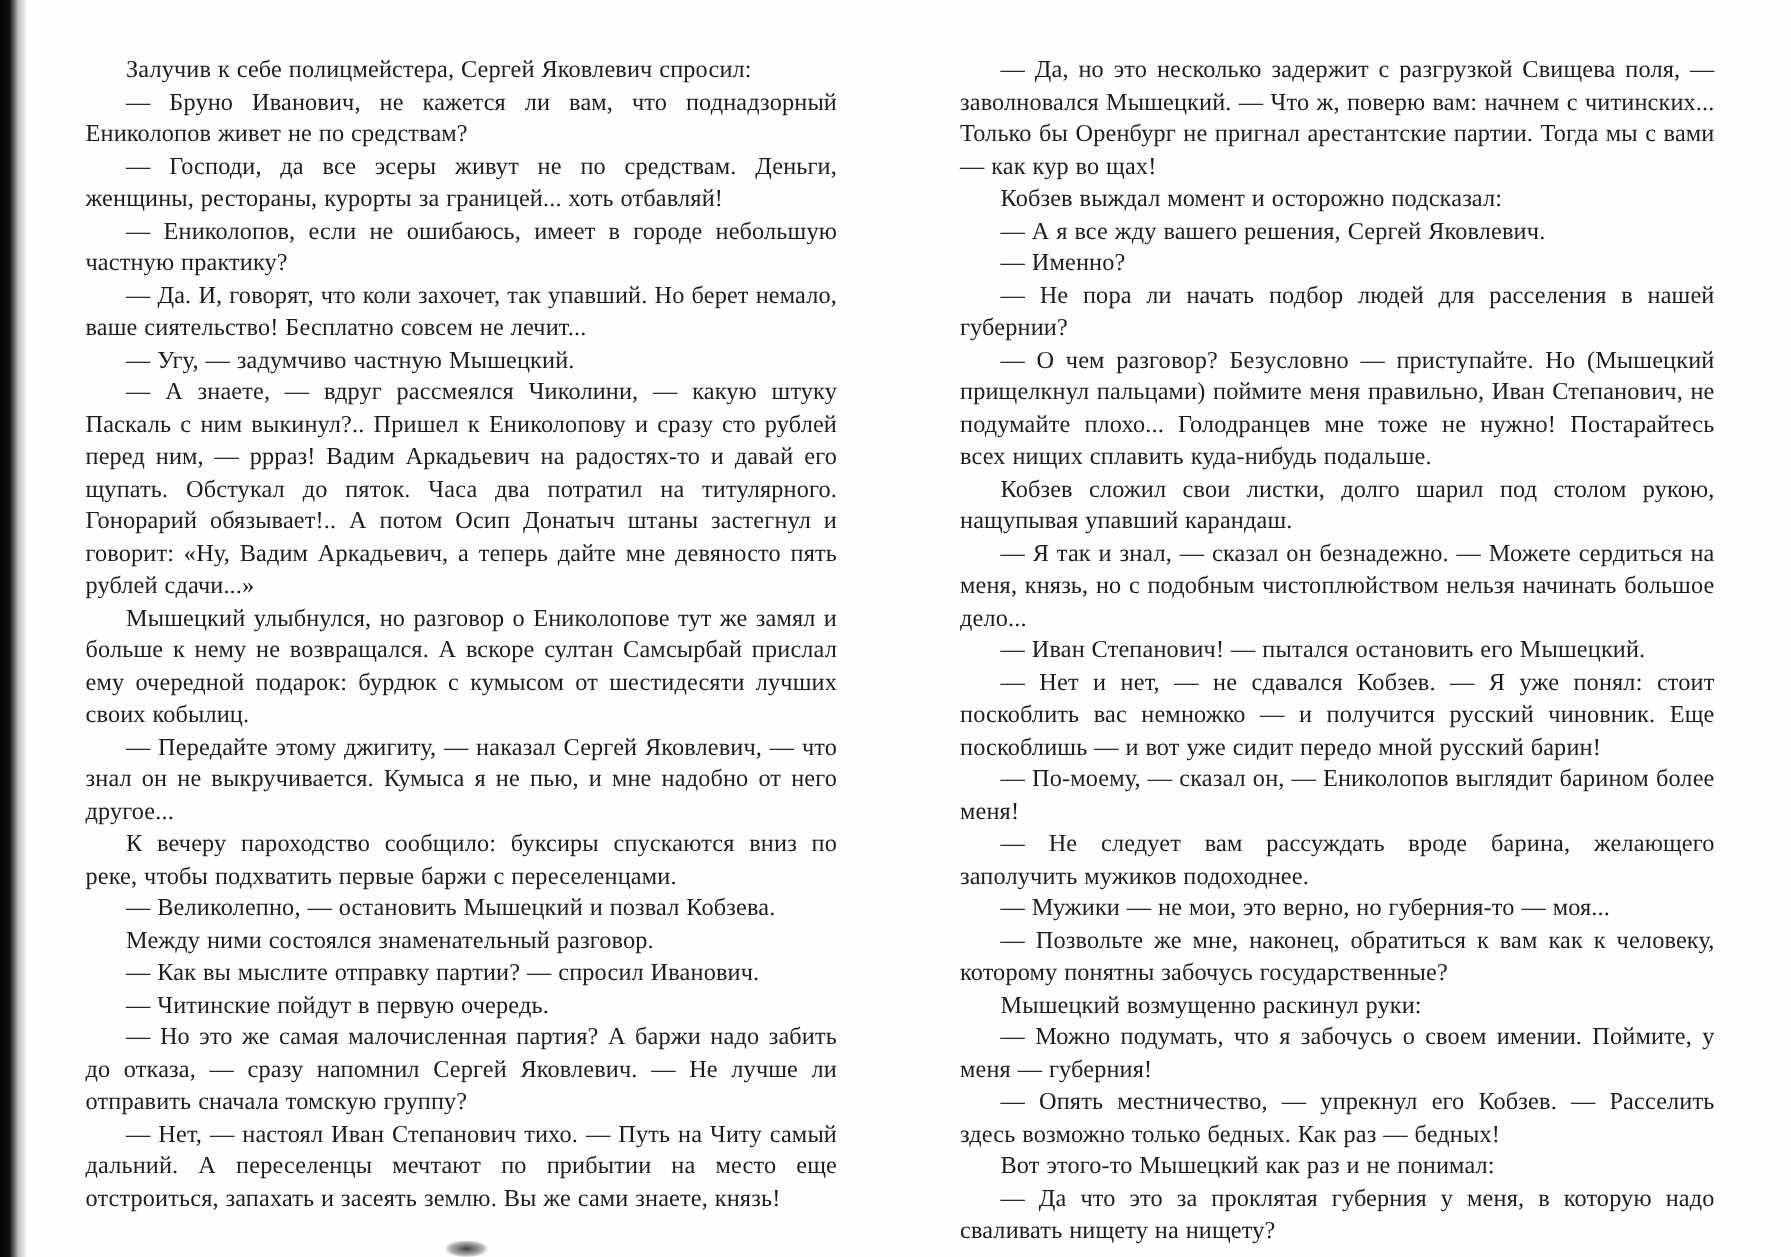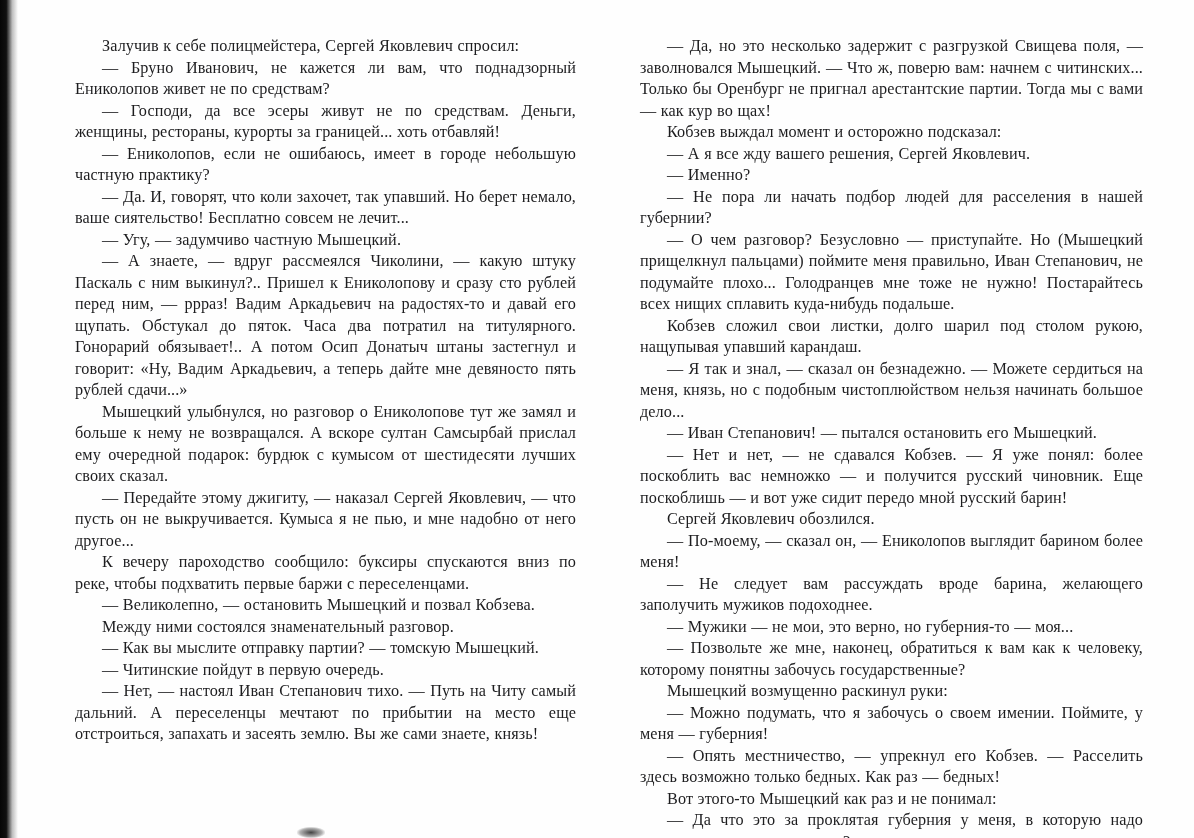"Залучив к себе полицмейстера, Сергей" .page.left { left: 75px -> 57px }
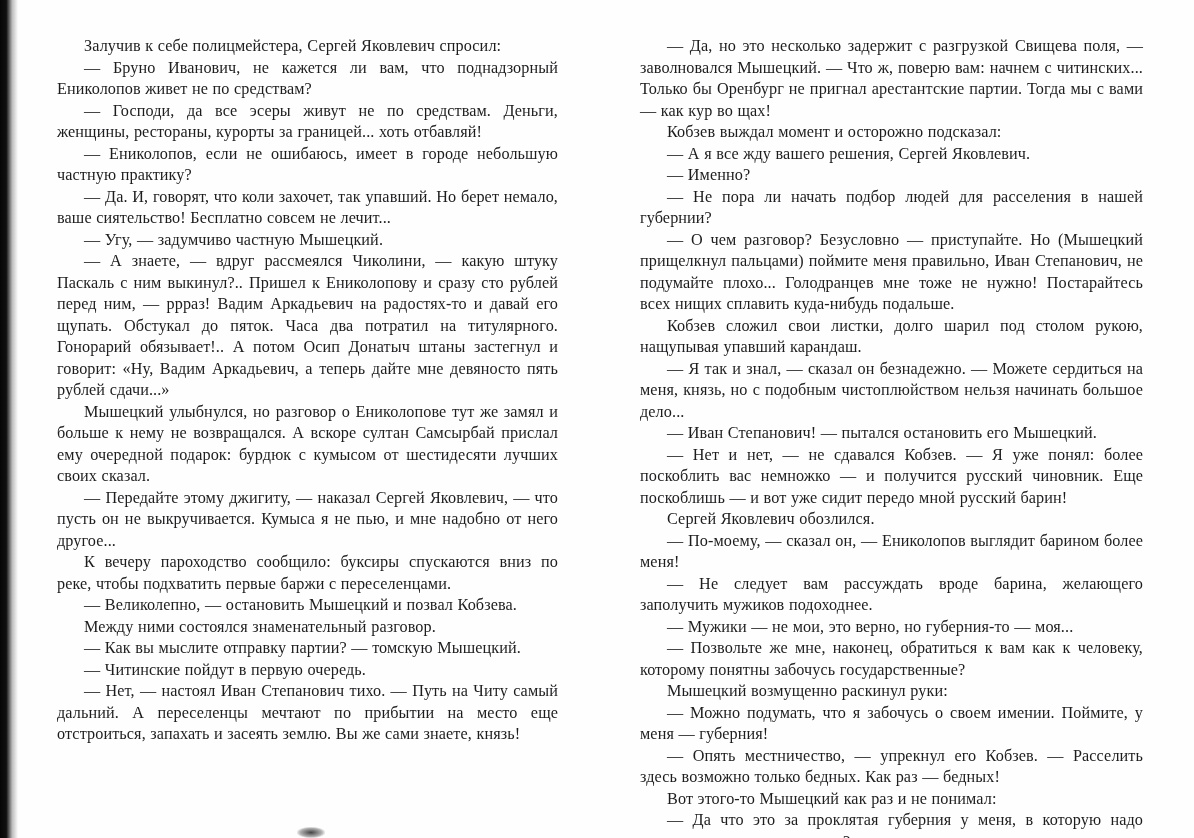"Мышецкий улыбнулся, но разговор о" p.para { text: сказал -> кобылиц }
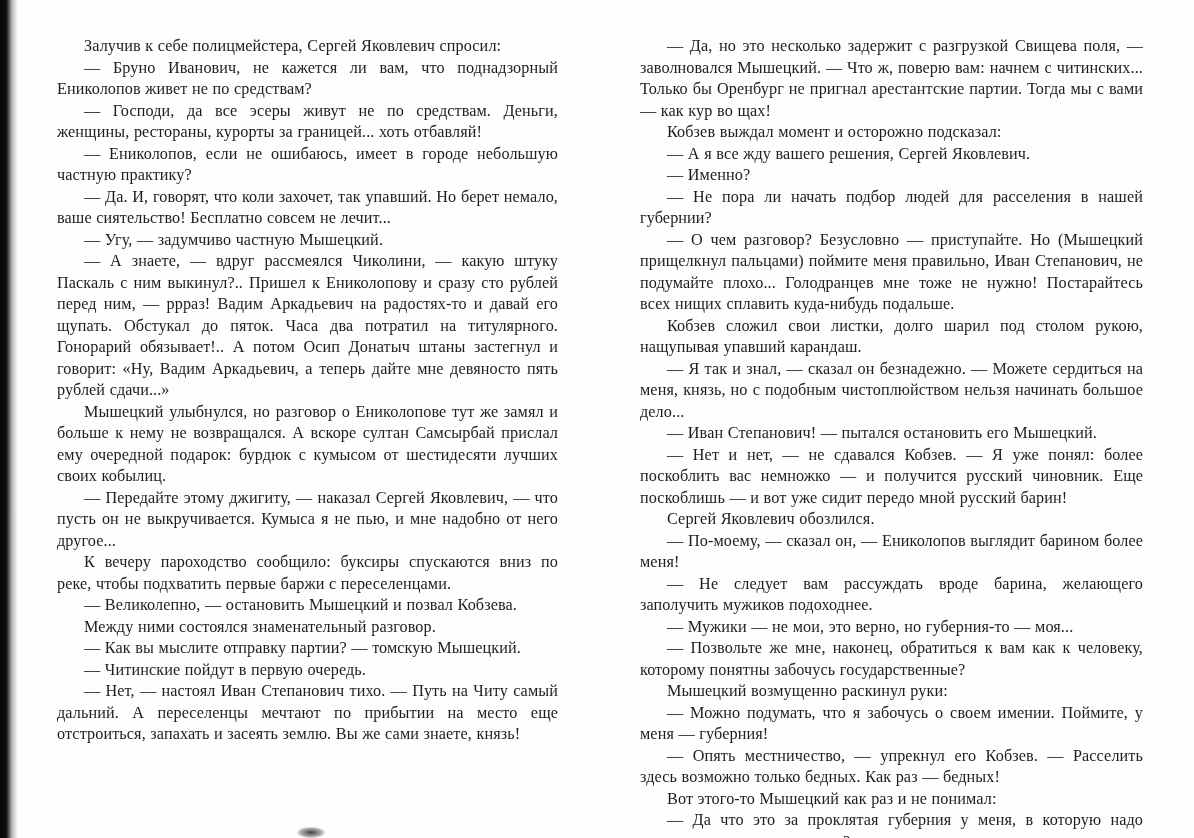"— Нет и нет, —" p.para { text: более -> стоит }
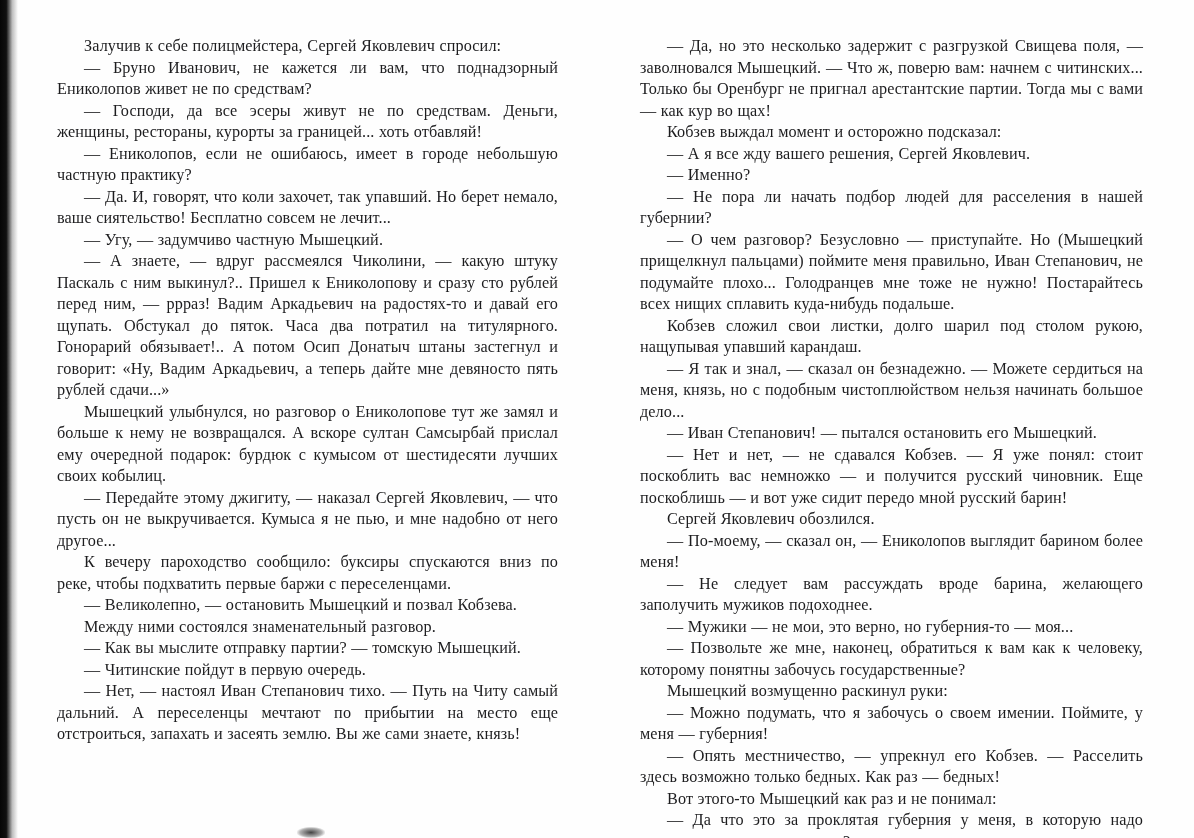"— Передайте этому джигиту, —" p.para { text: пусть -> знал }
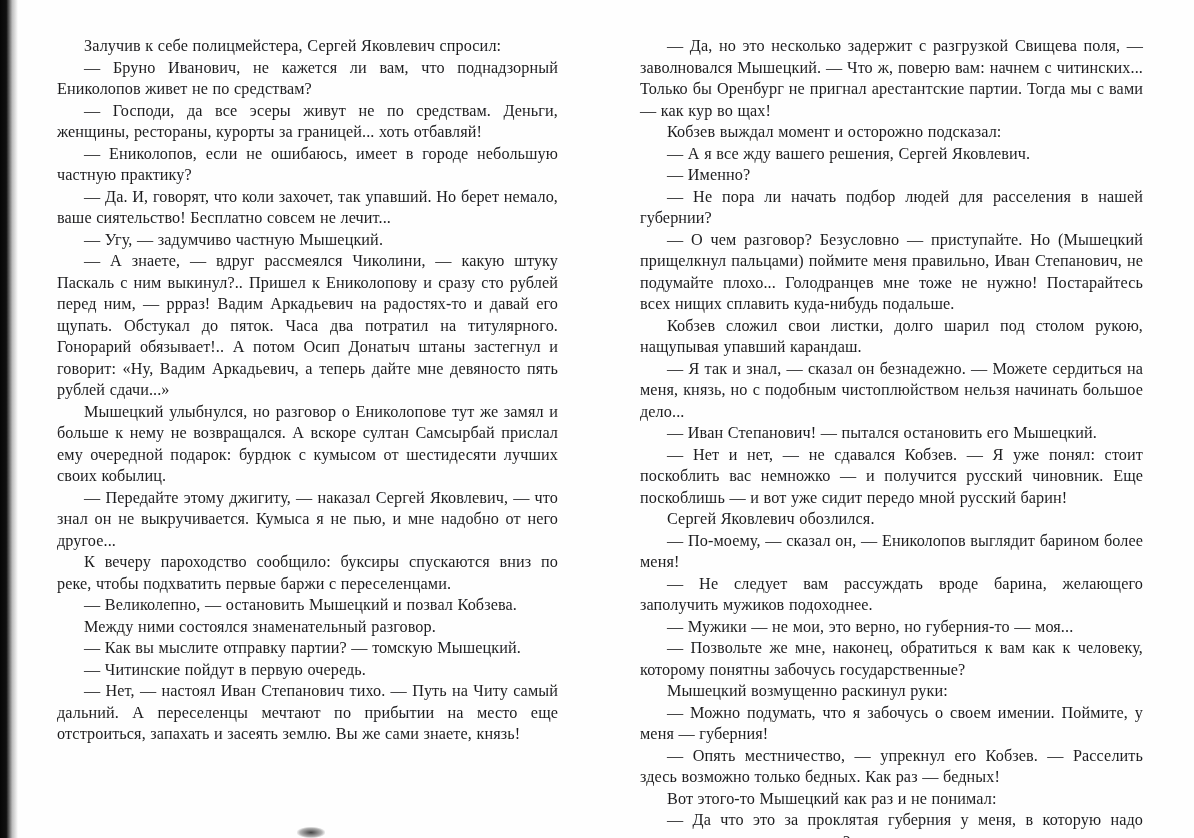"Сергей Яковлевич обозлился." p.para { html: <p>Сергей Яковлевич обозлился.</p> -> none }
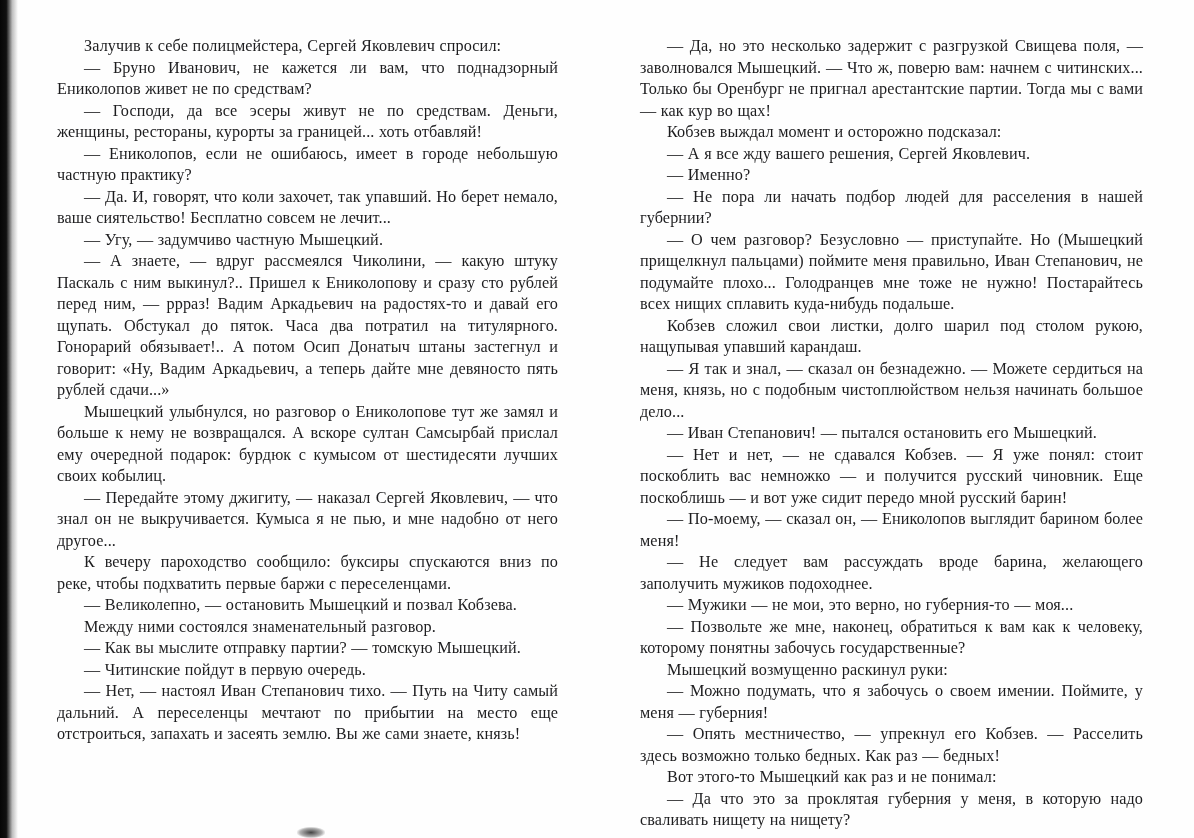"— Как вы мыслите отправку" p.para { text: томскую Мышецкий -> спросил Иванович }
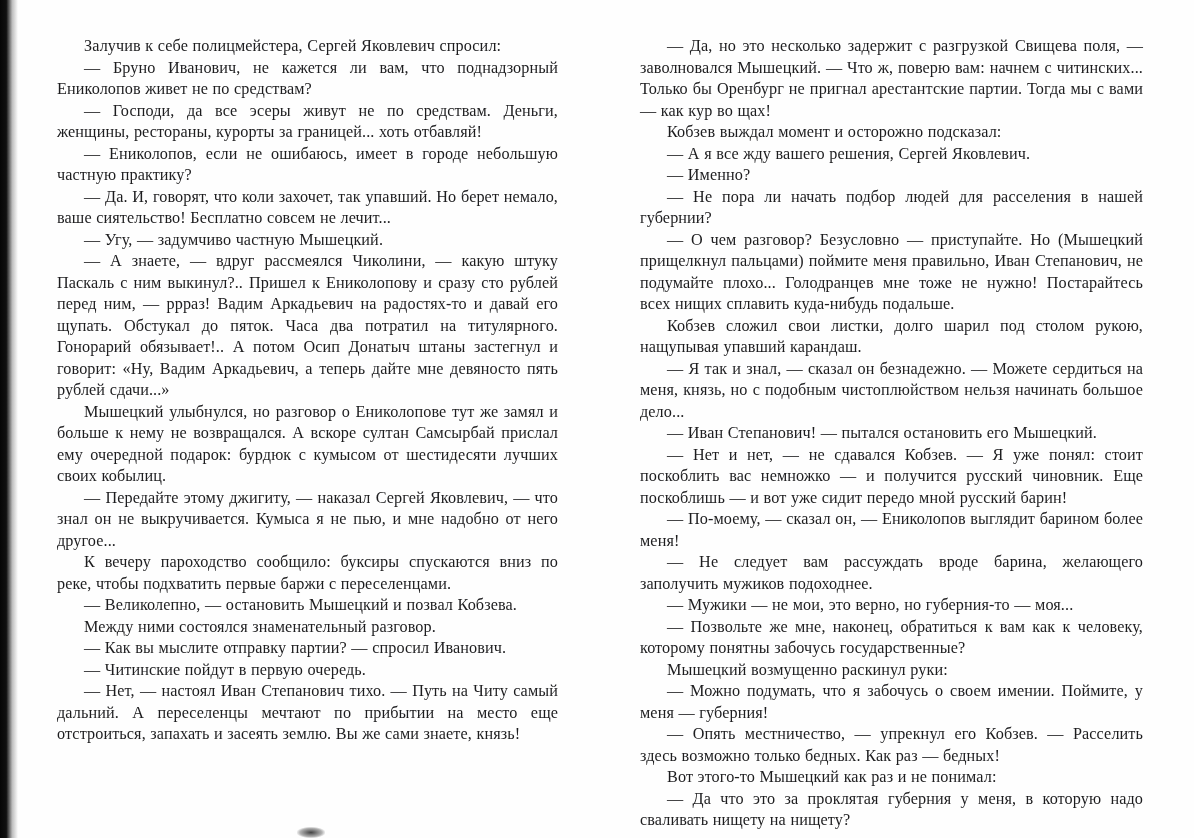"— Но это же самая" p.para { html: none -> <p>— Но это же самая малочисленная партия? А баржи надо забить до отказа, — сразу напомнил Сергей Яковлевич. — Не лучше ли отправить сначала томскую группу?</p> }
